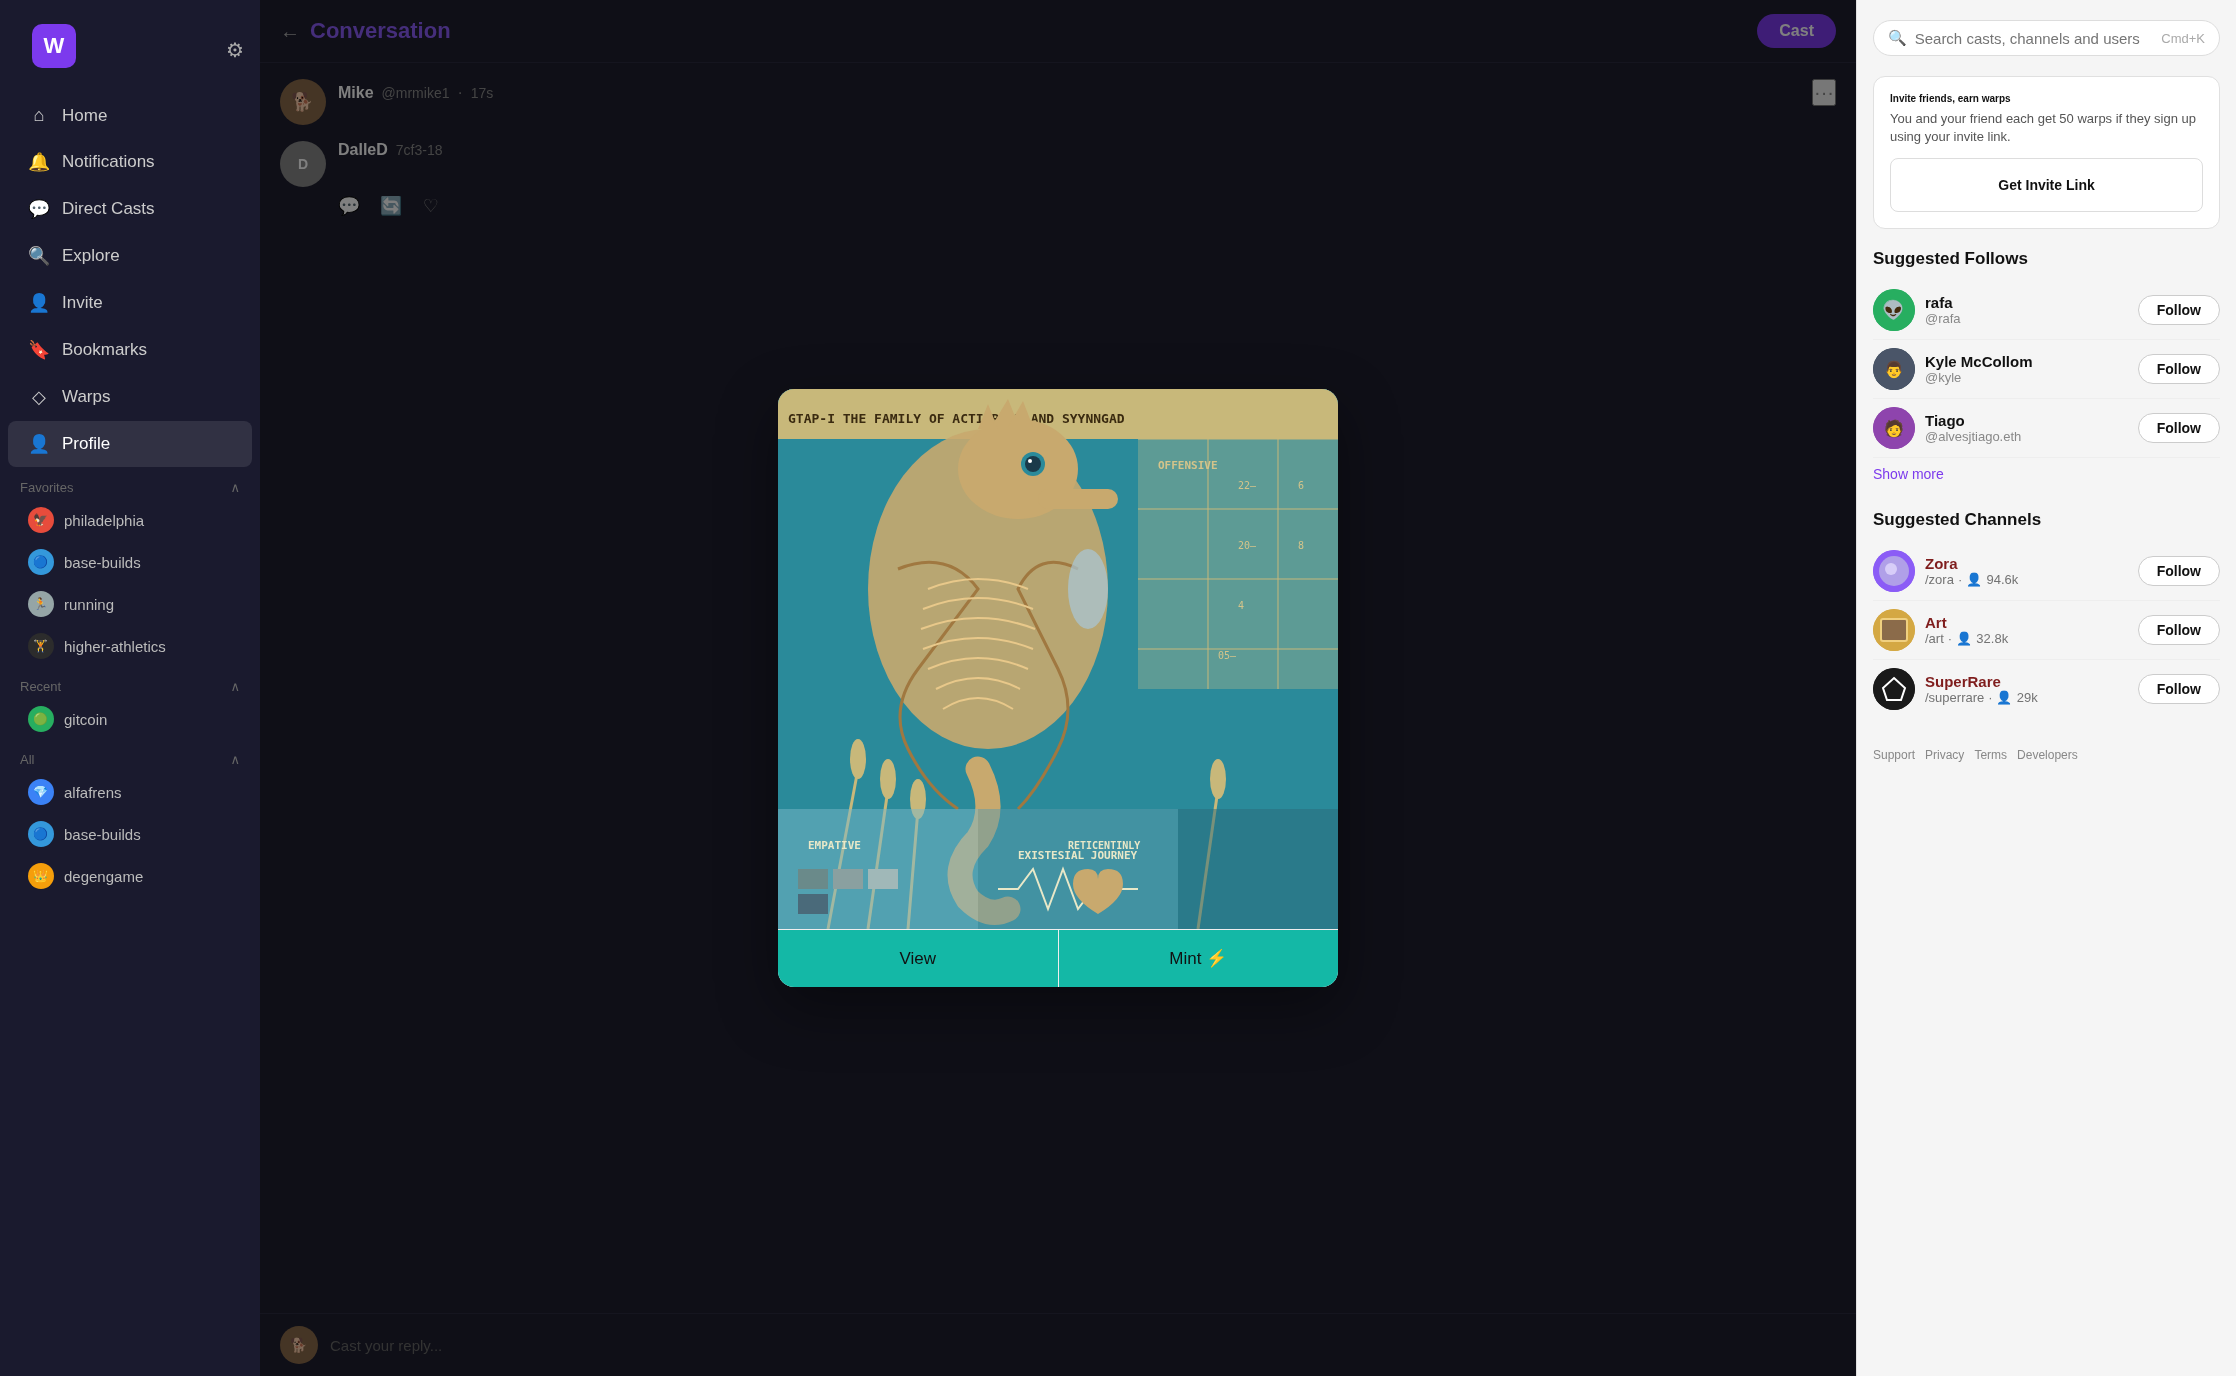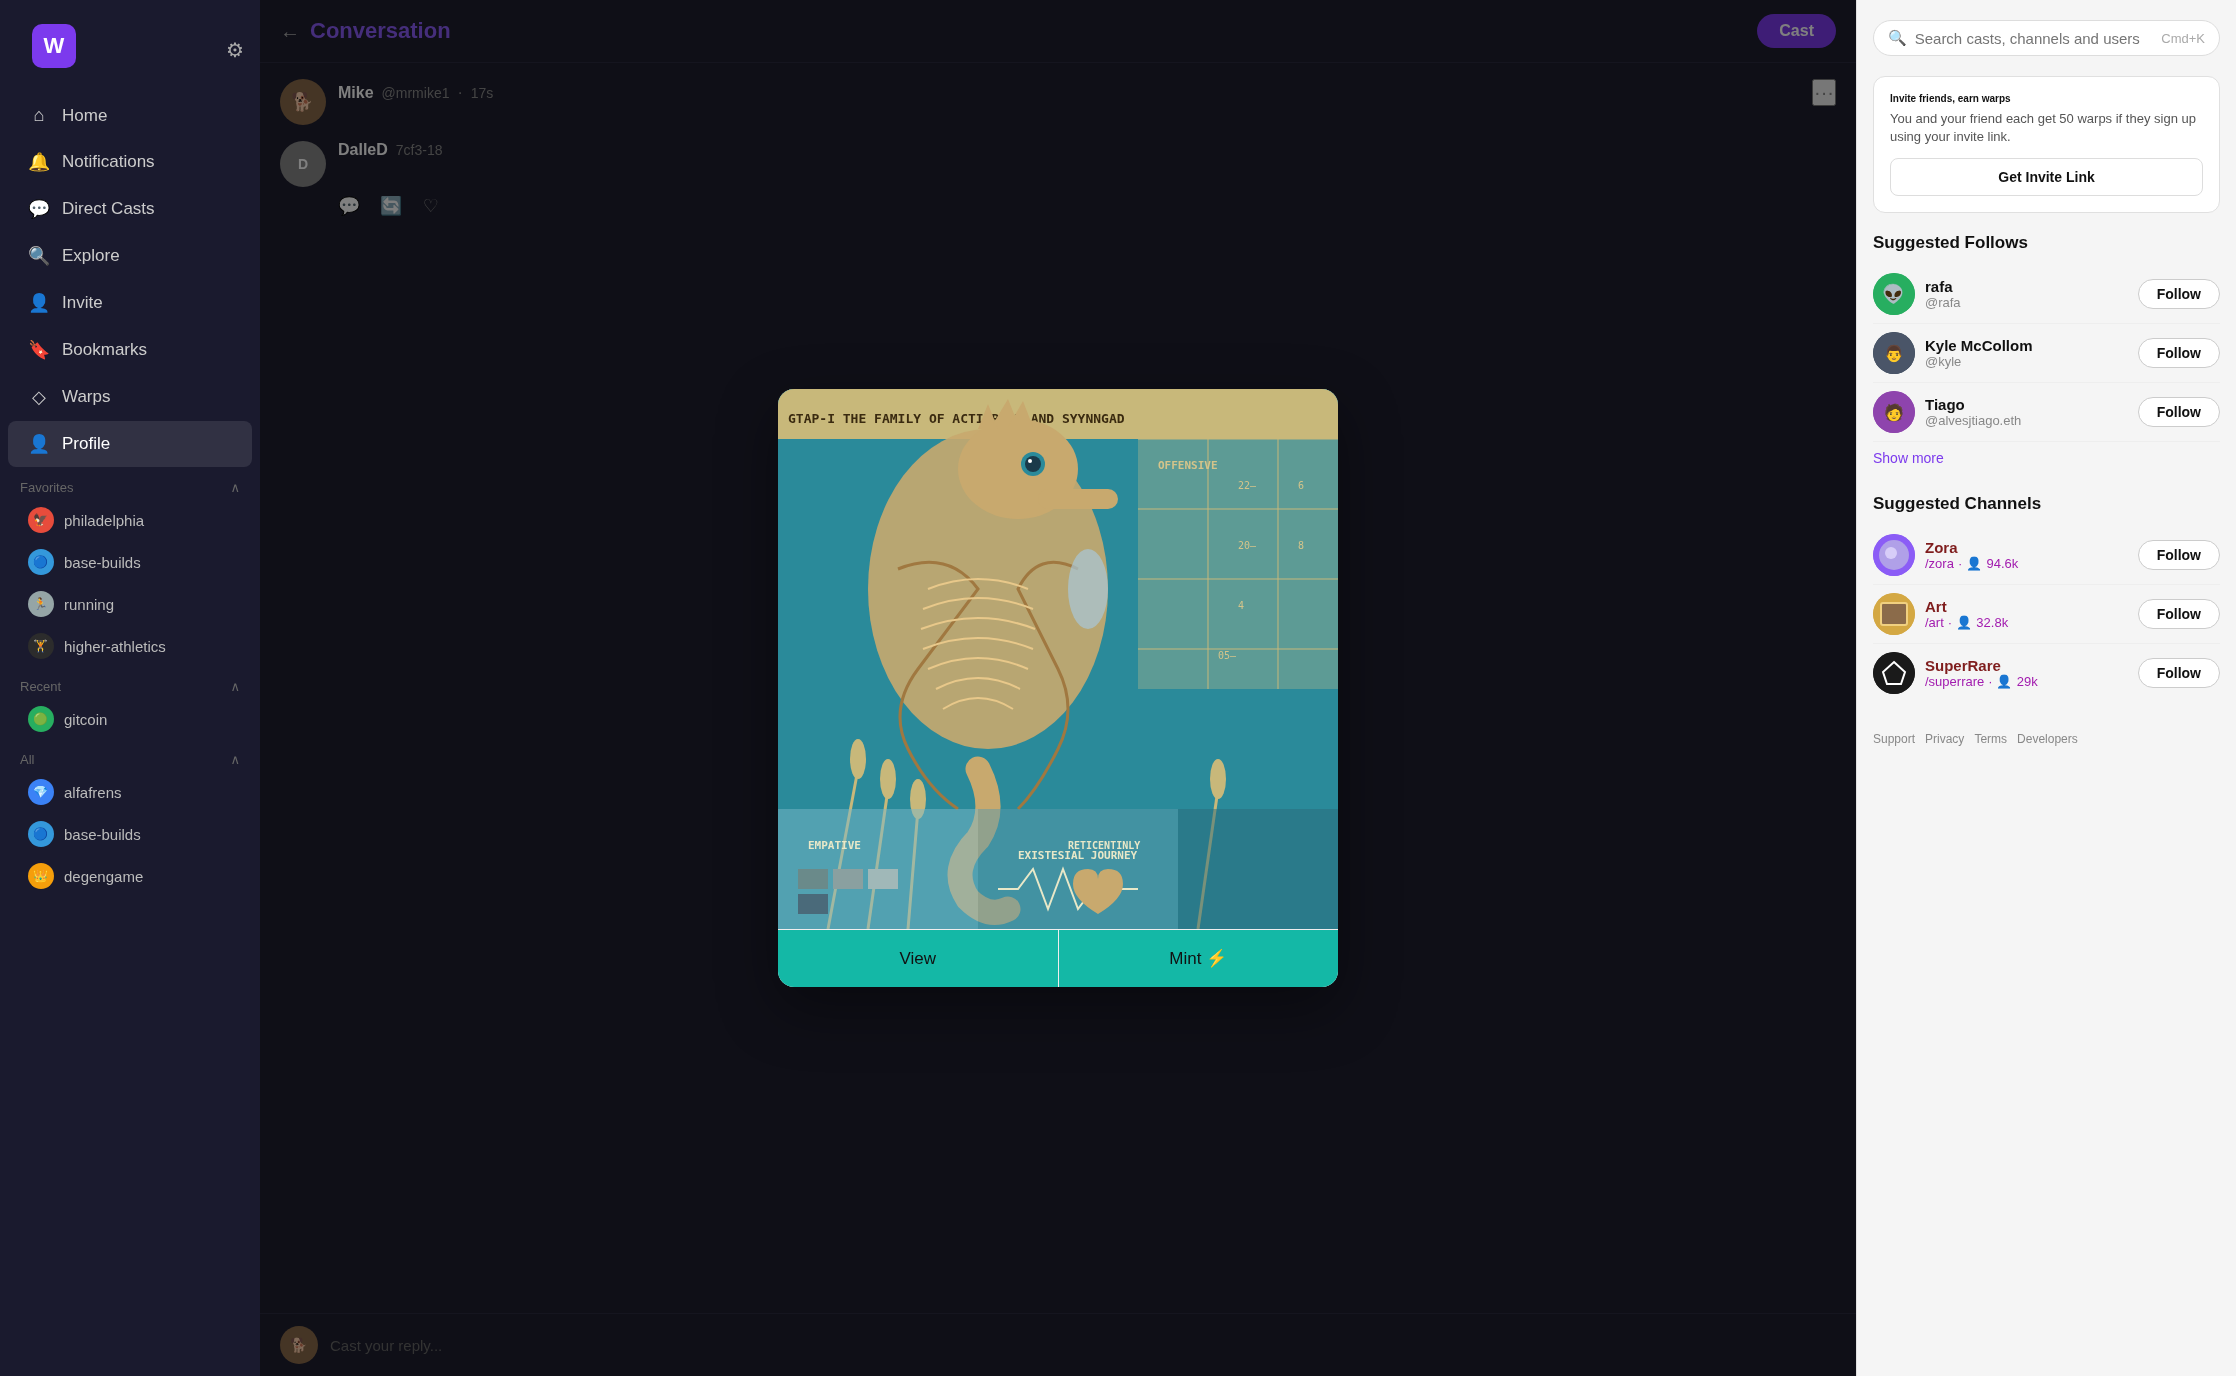"Get Invite Link" .invite-btn { padding: 10px -> 18px }
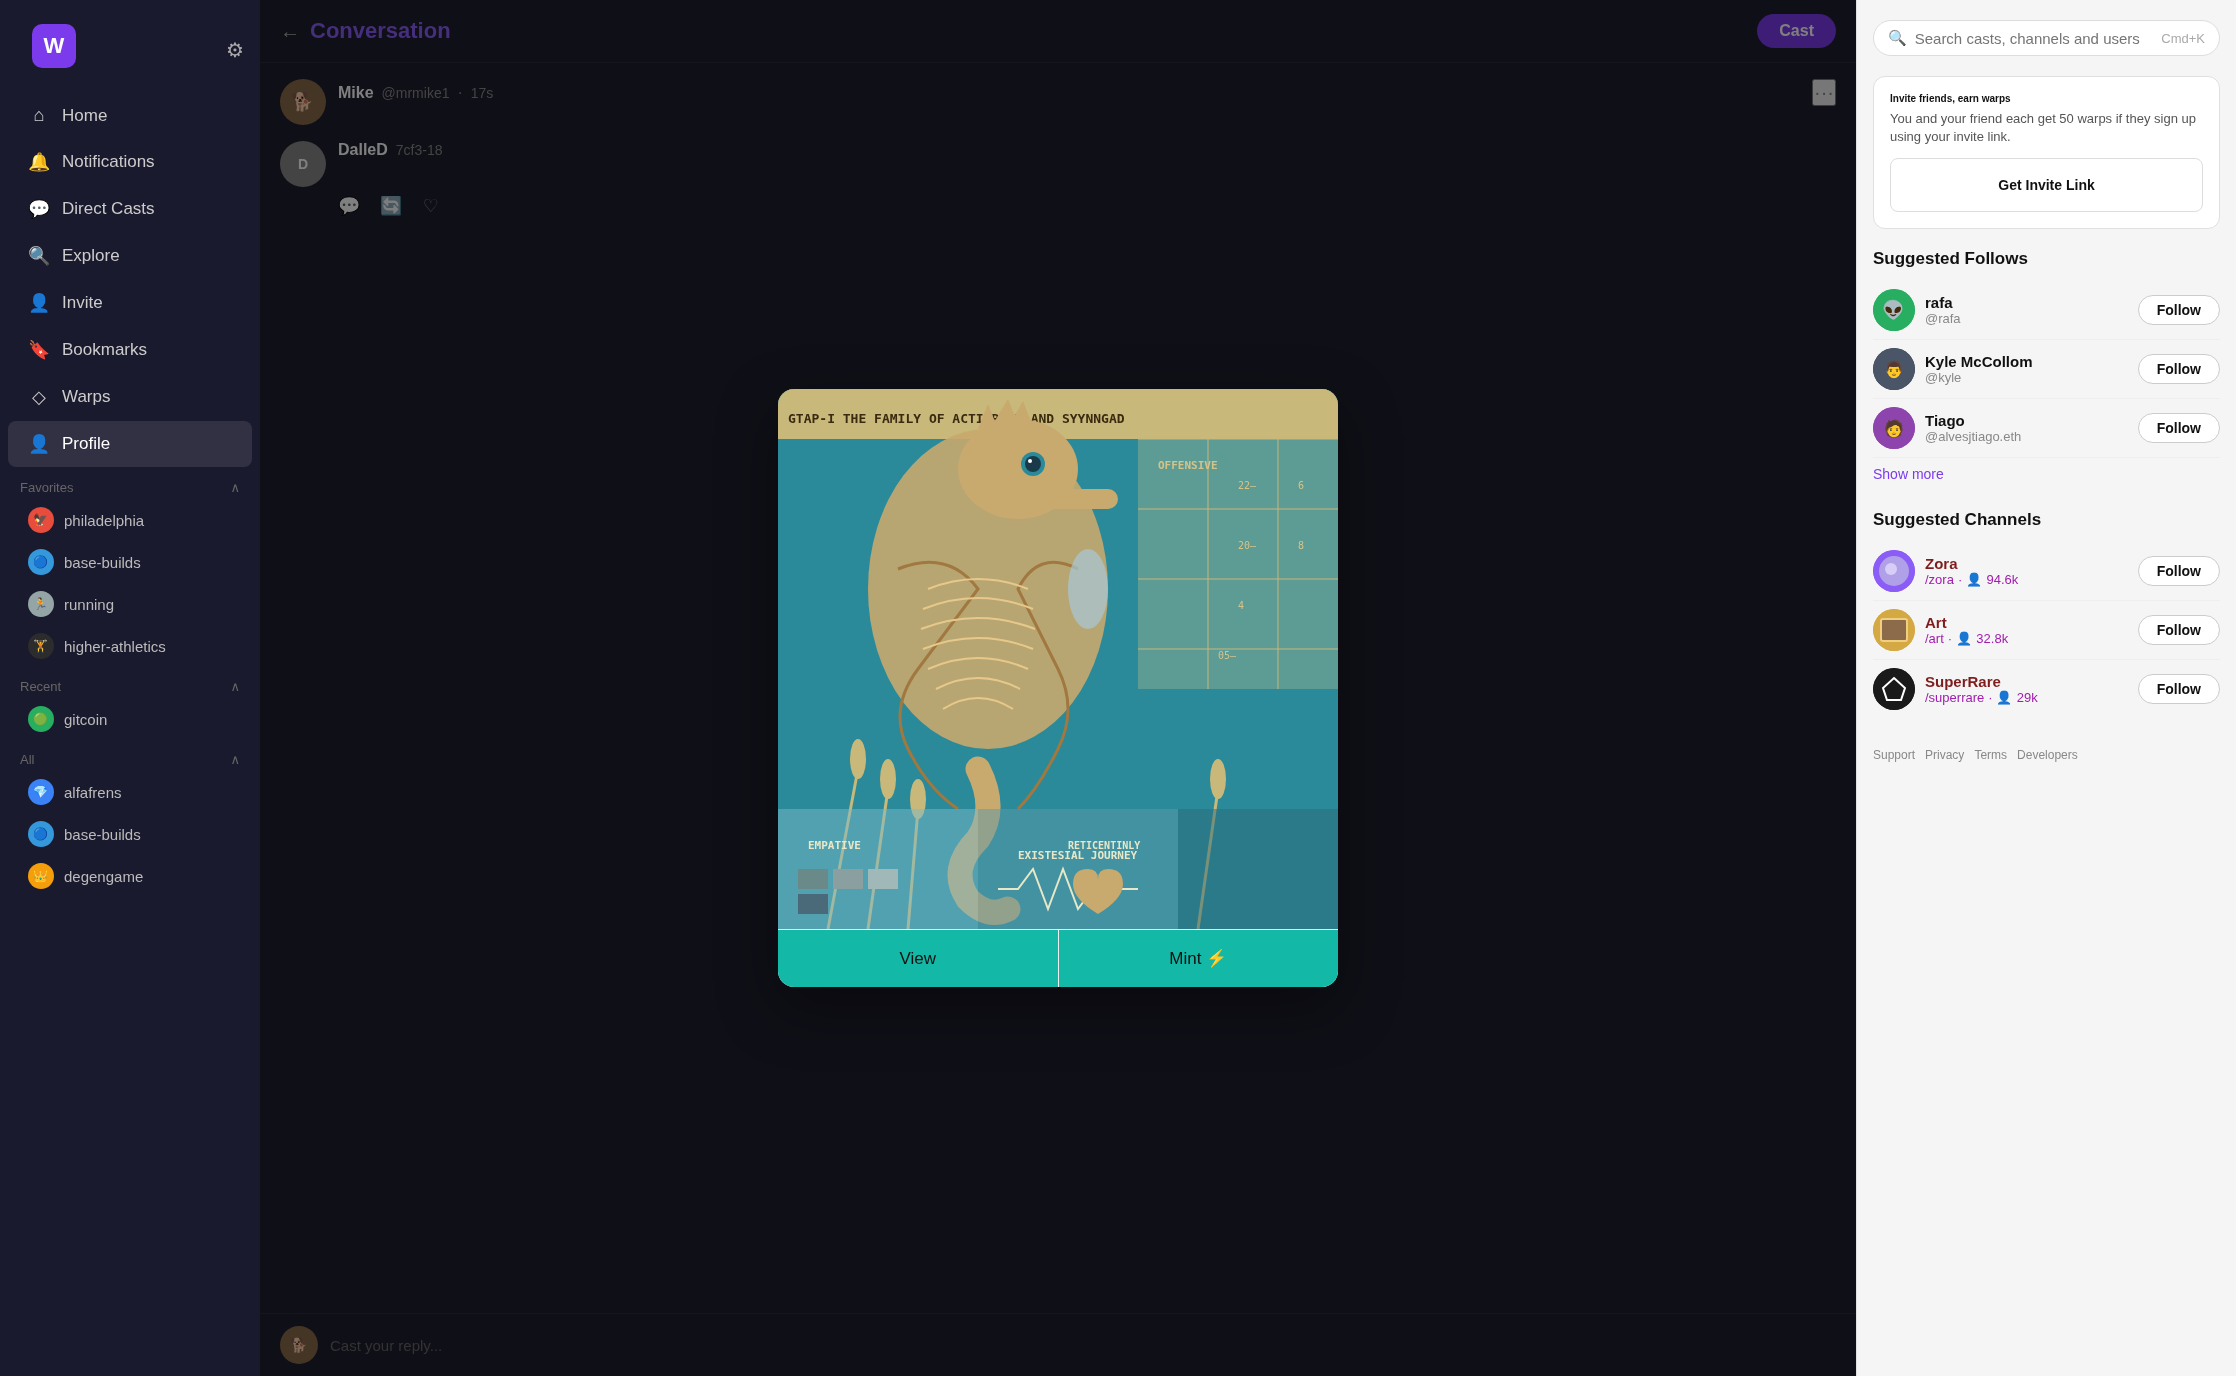"/zora" .channel-meta { color: #a21caf -> #737373 }
